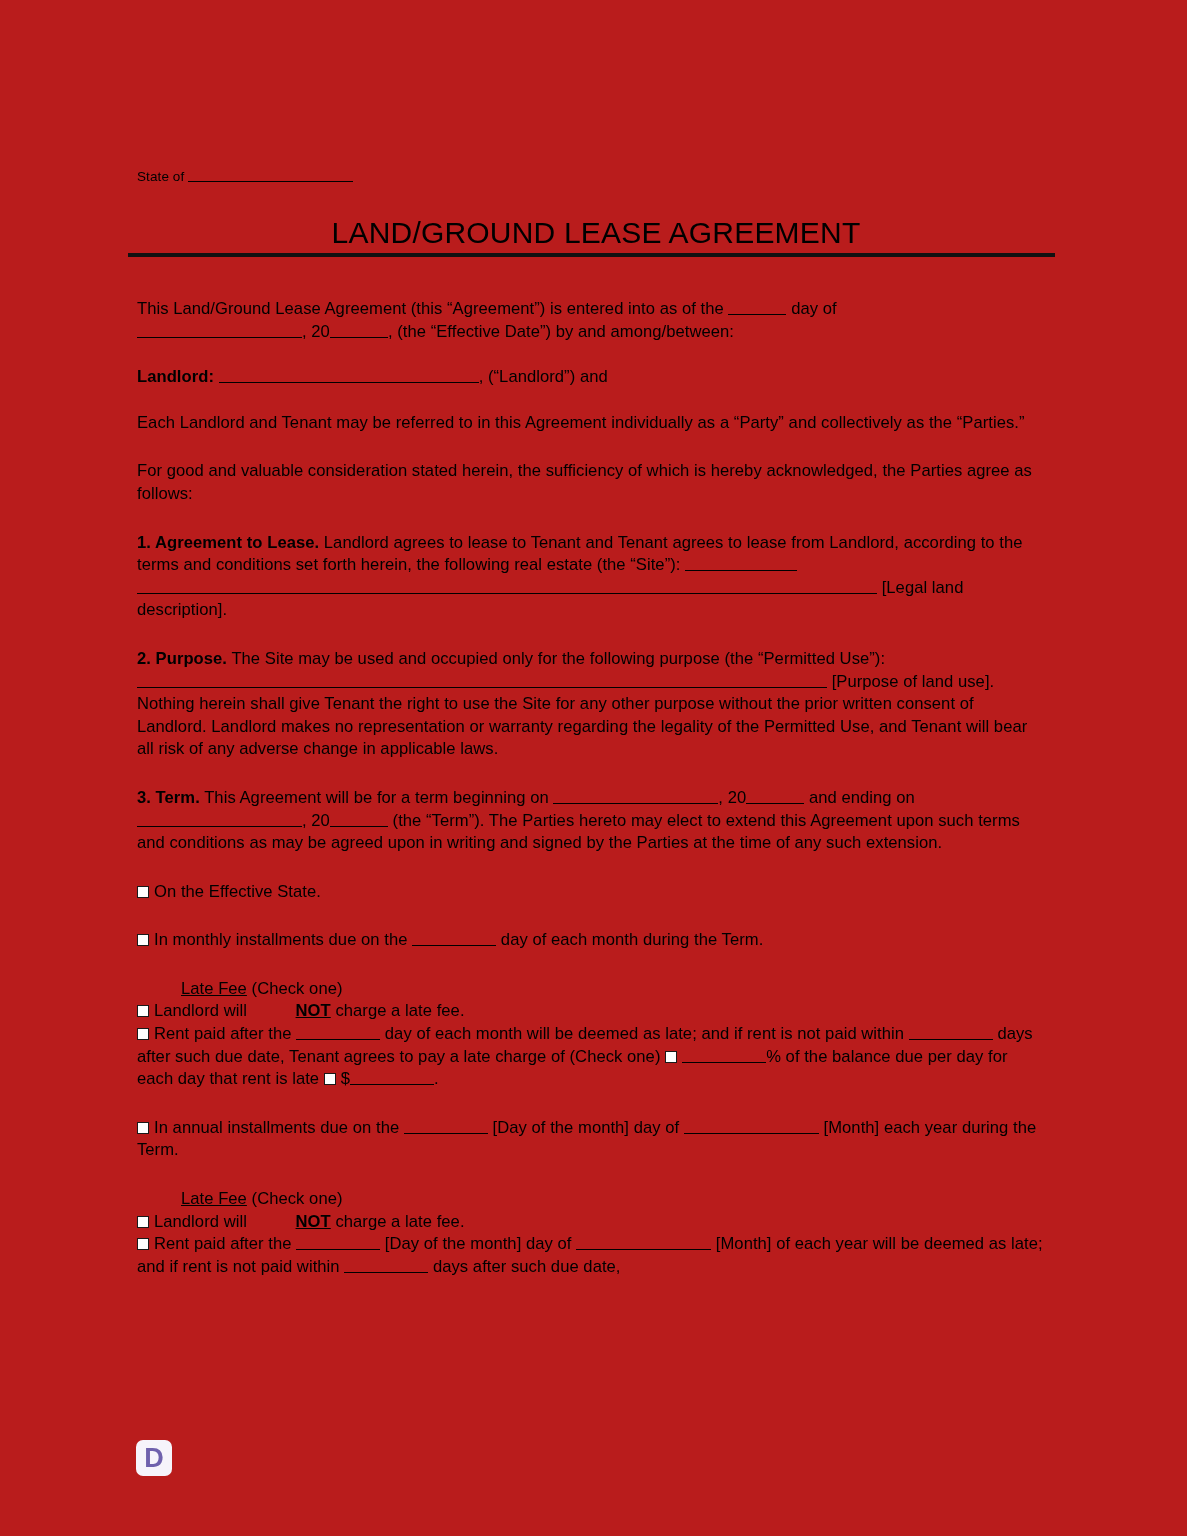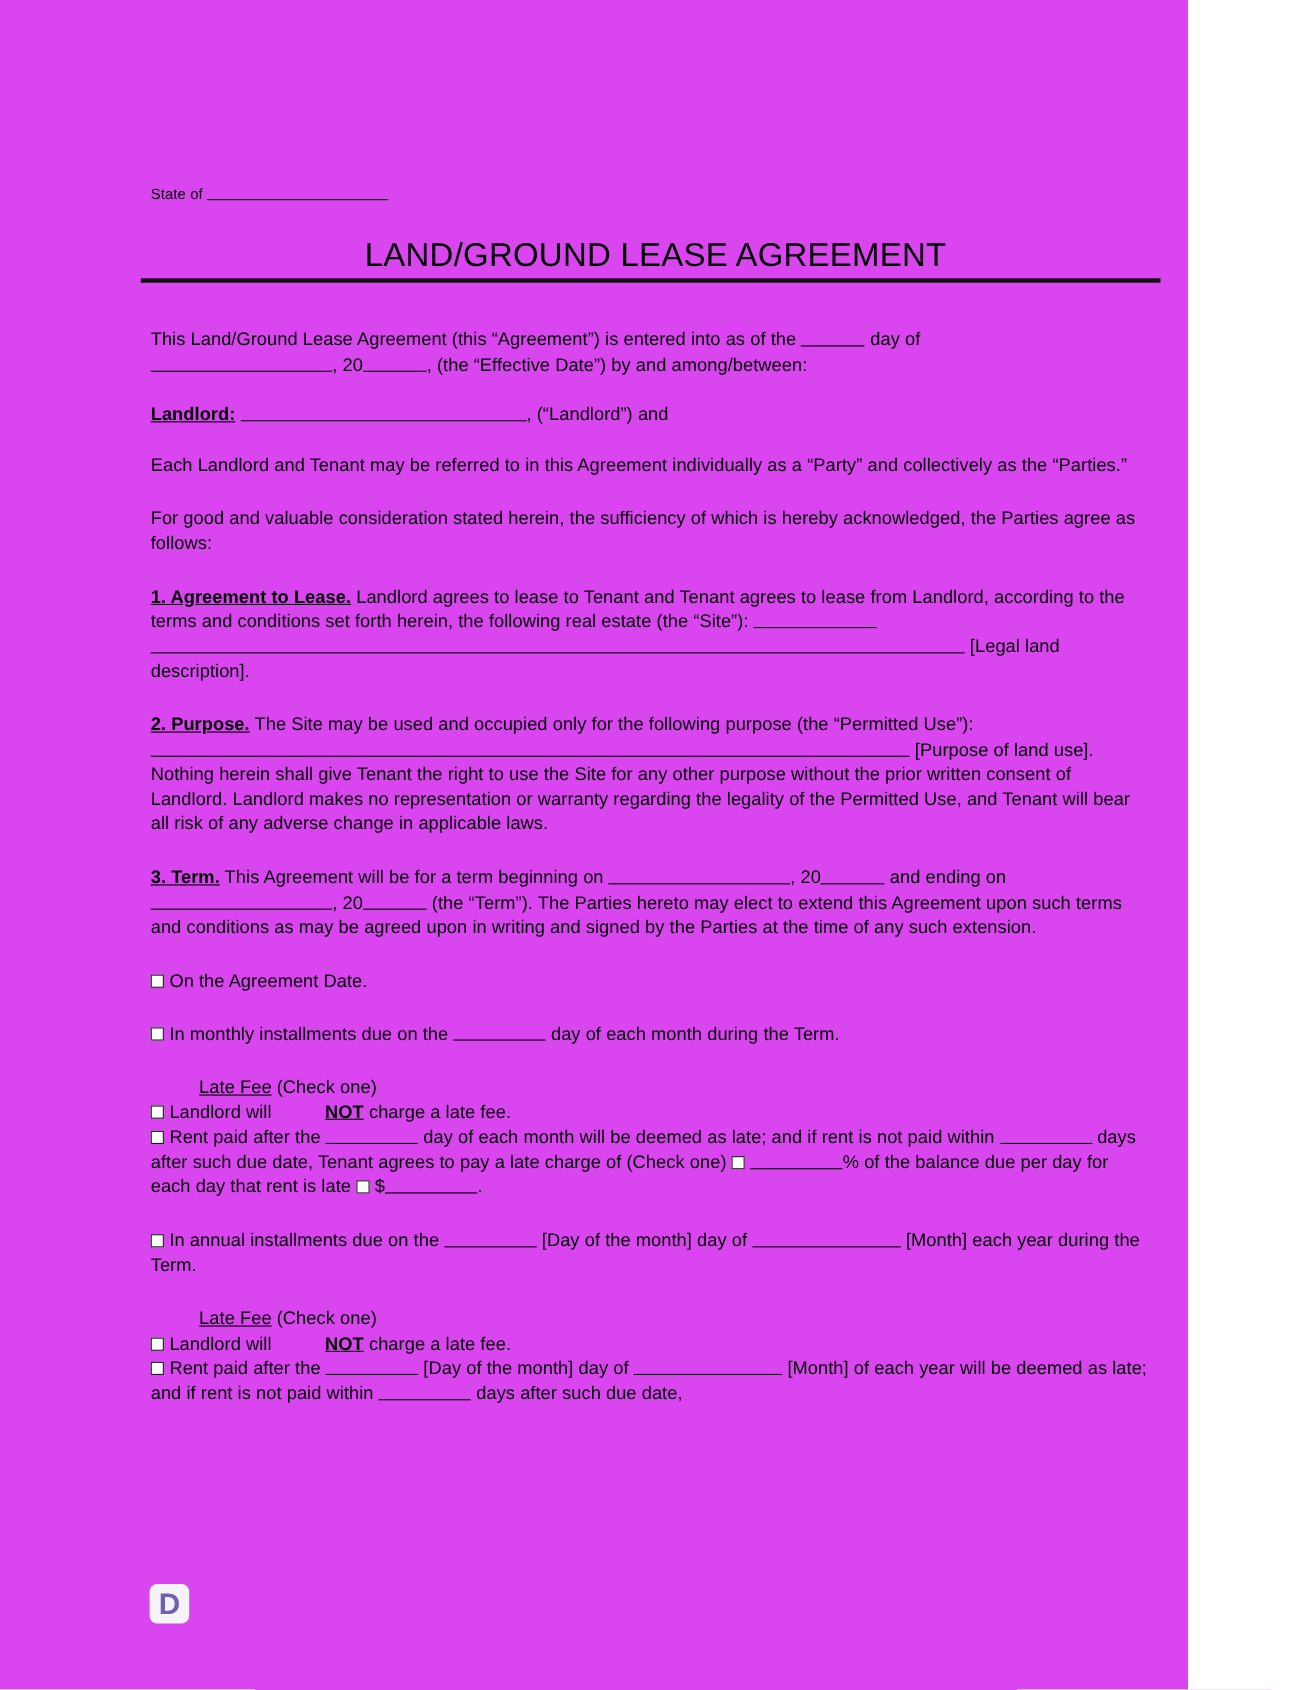"State of" .page { background: #d946ef -> #b91c1c; width: 1080px -> 1187px }
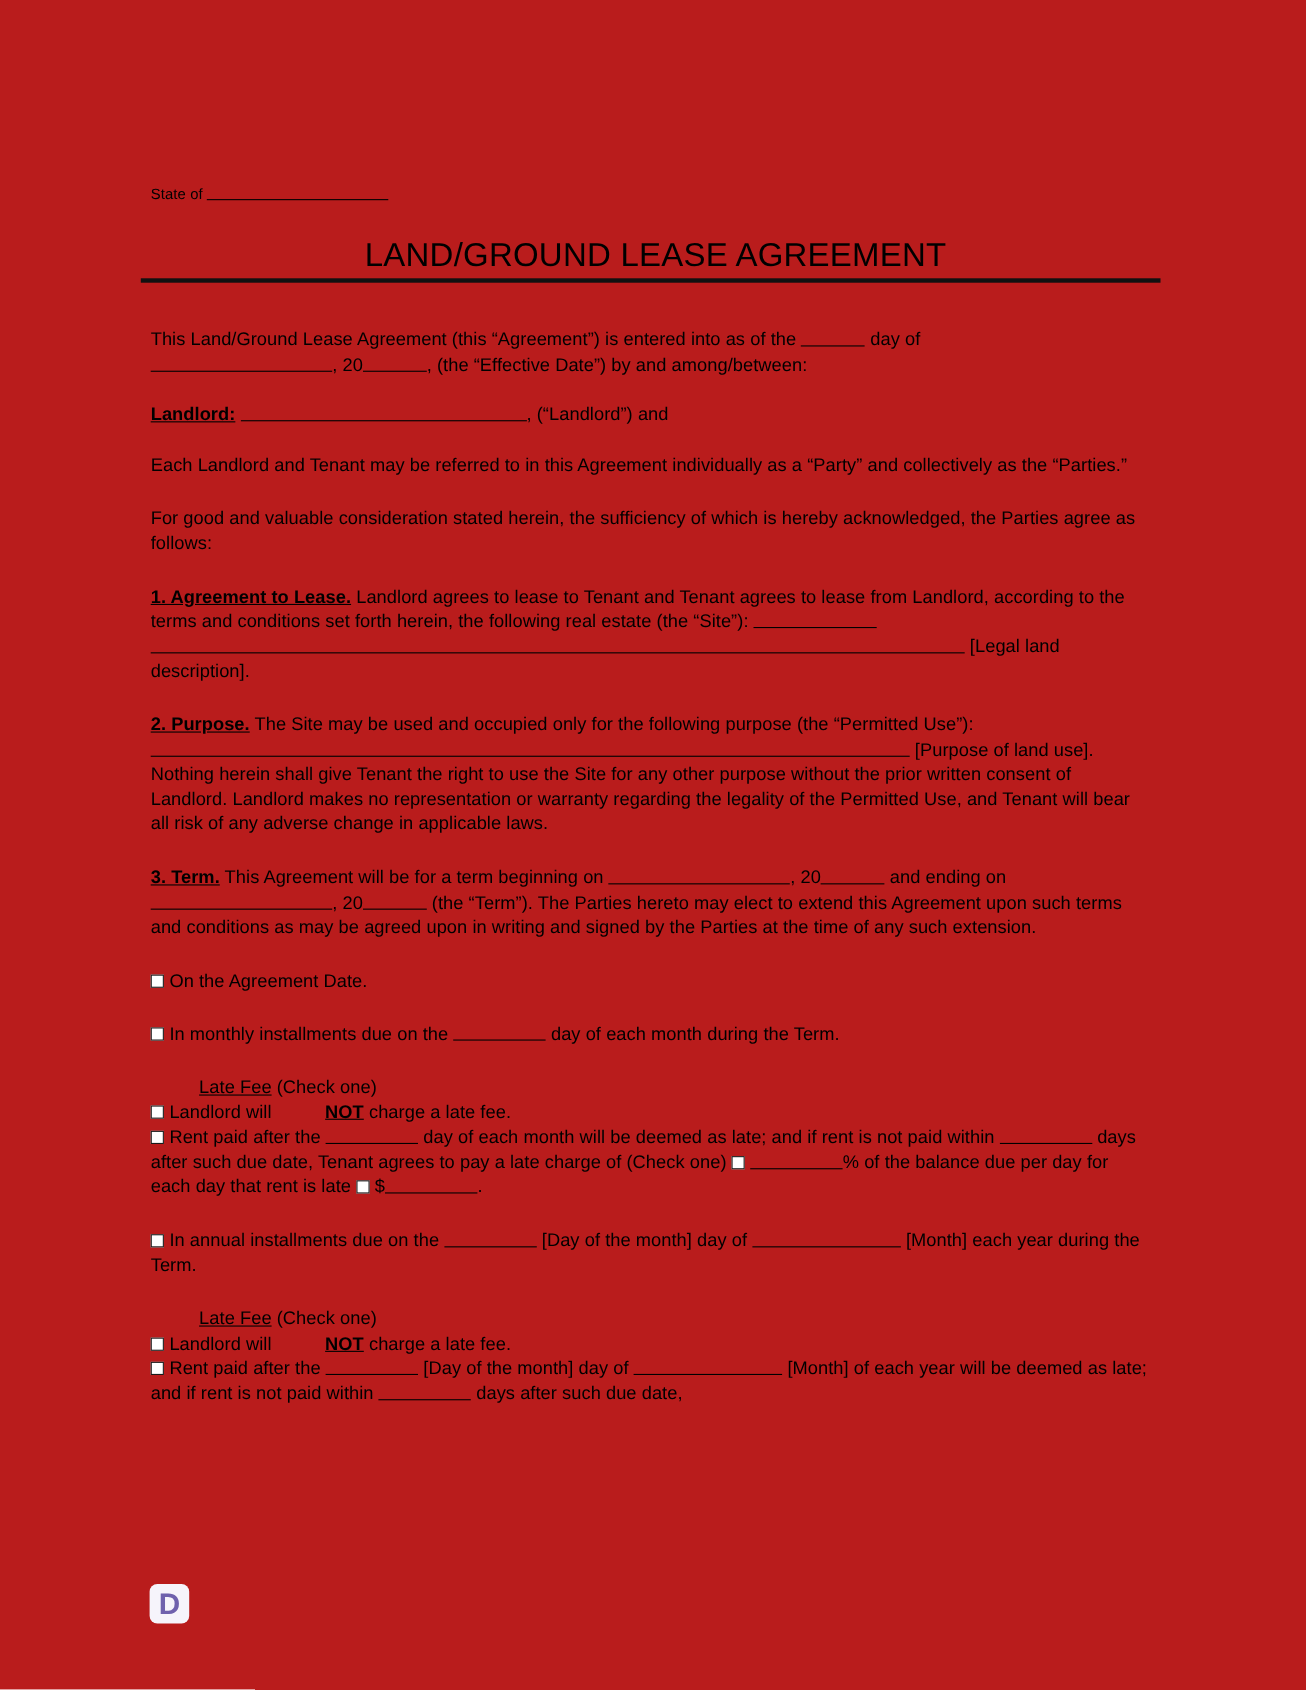"Landlord:" .bold { text-decoration: underline -> none }
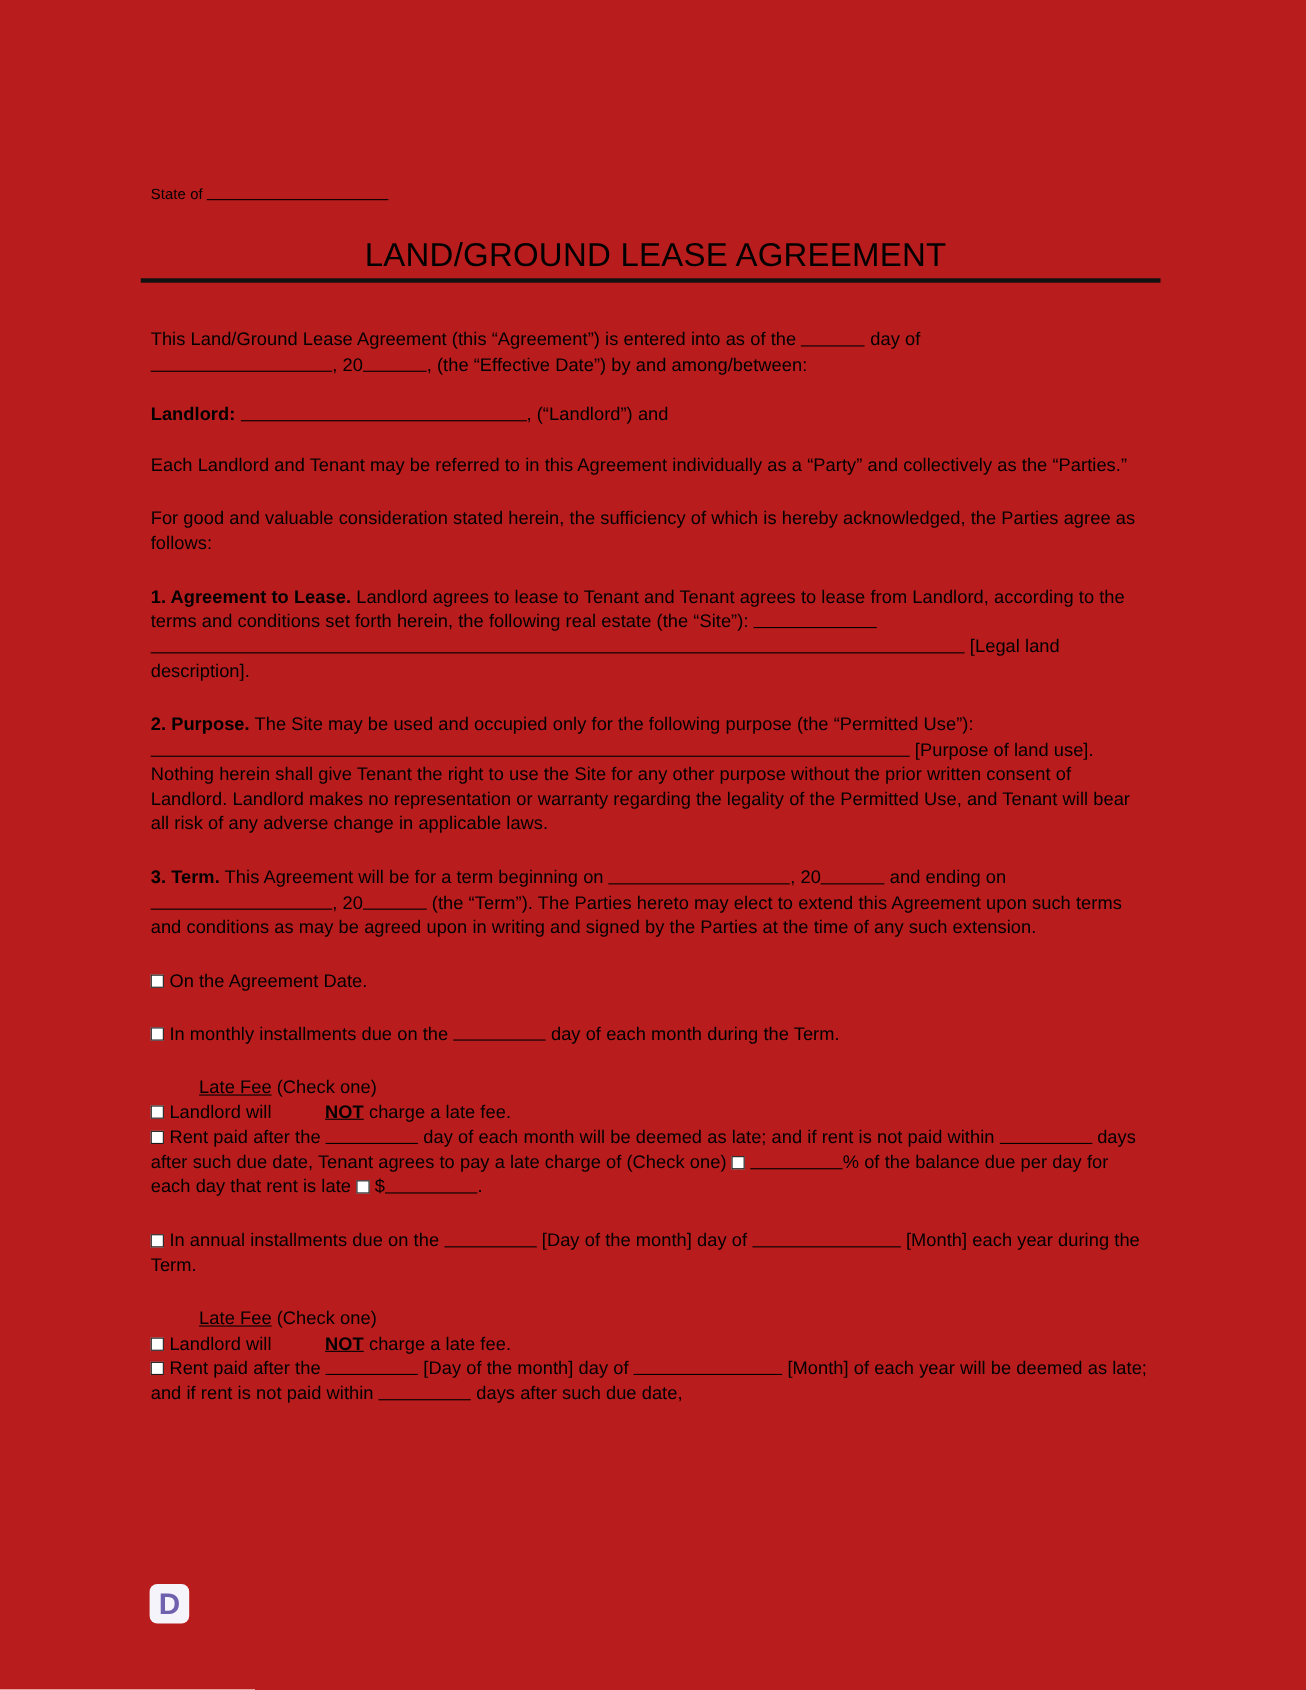"On the Agreement Date." span { text: Agreement Date -> Effective State }
